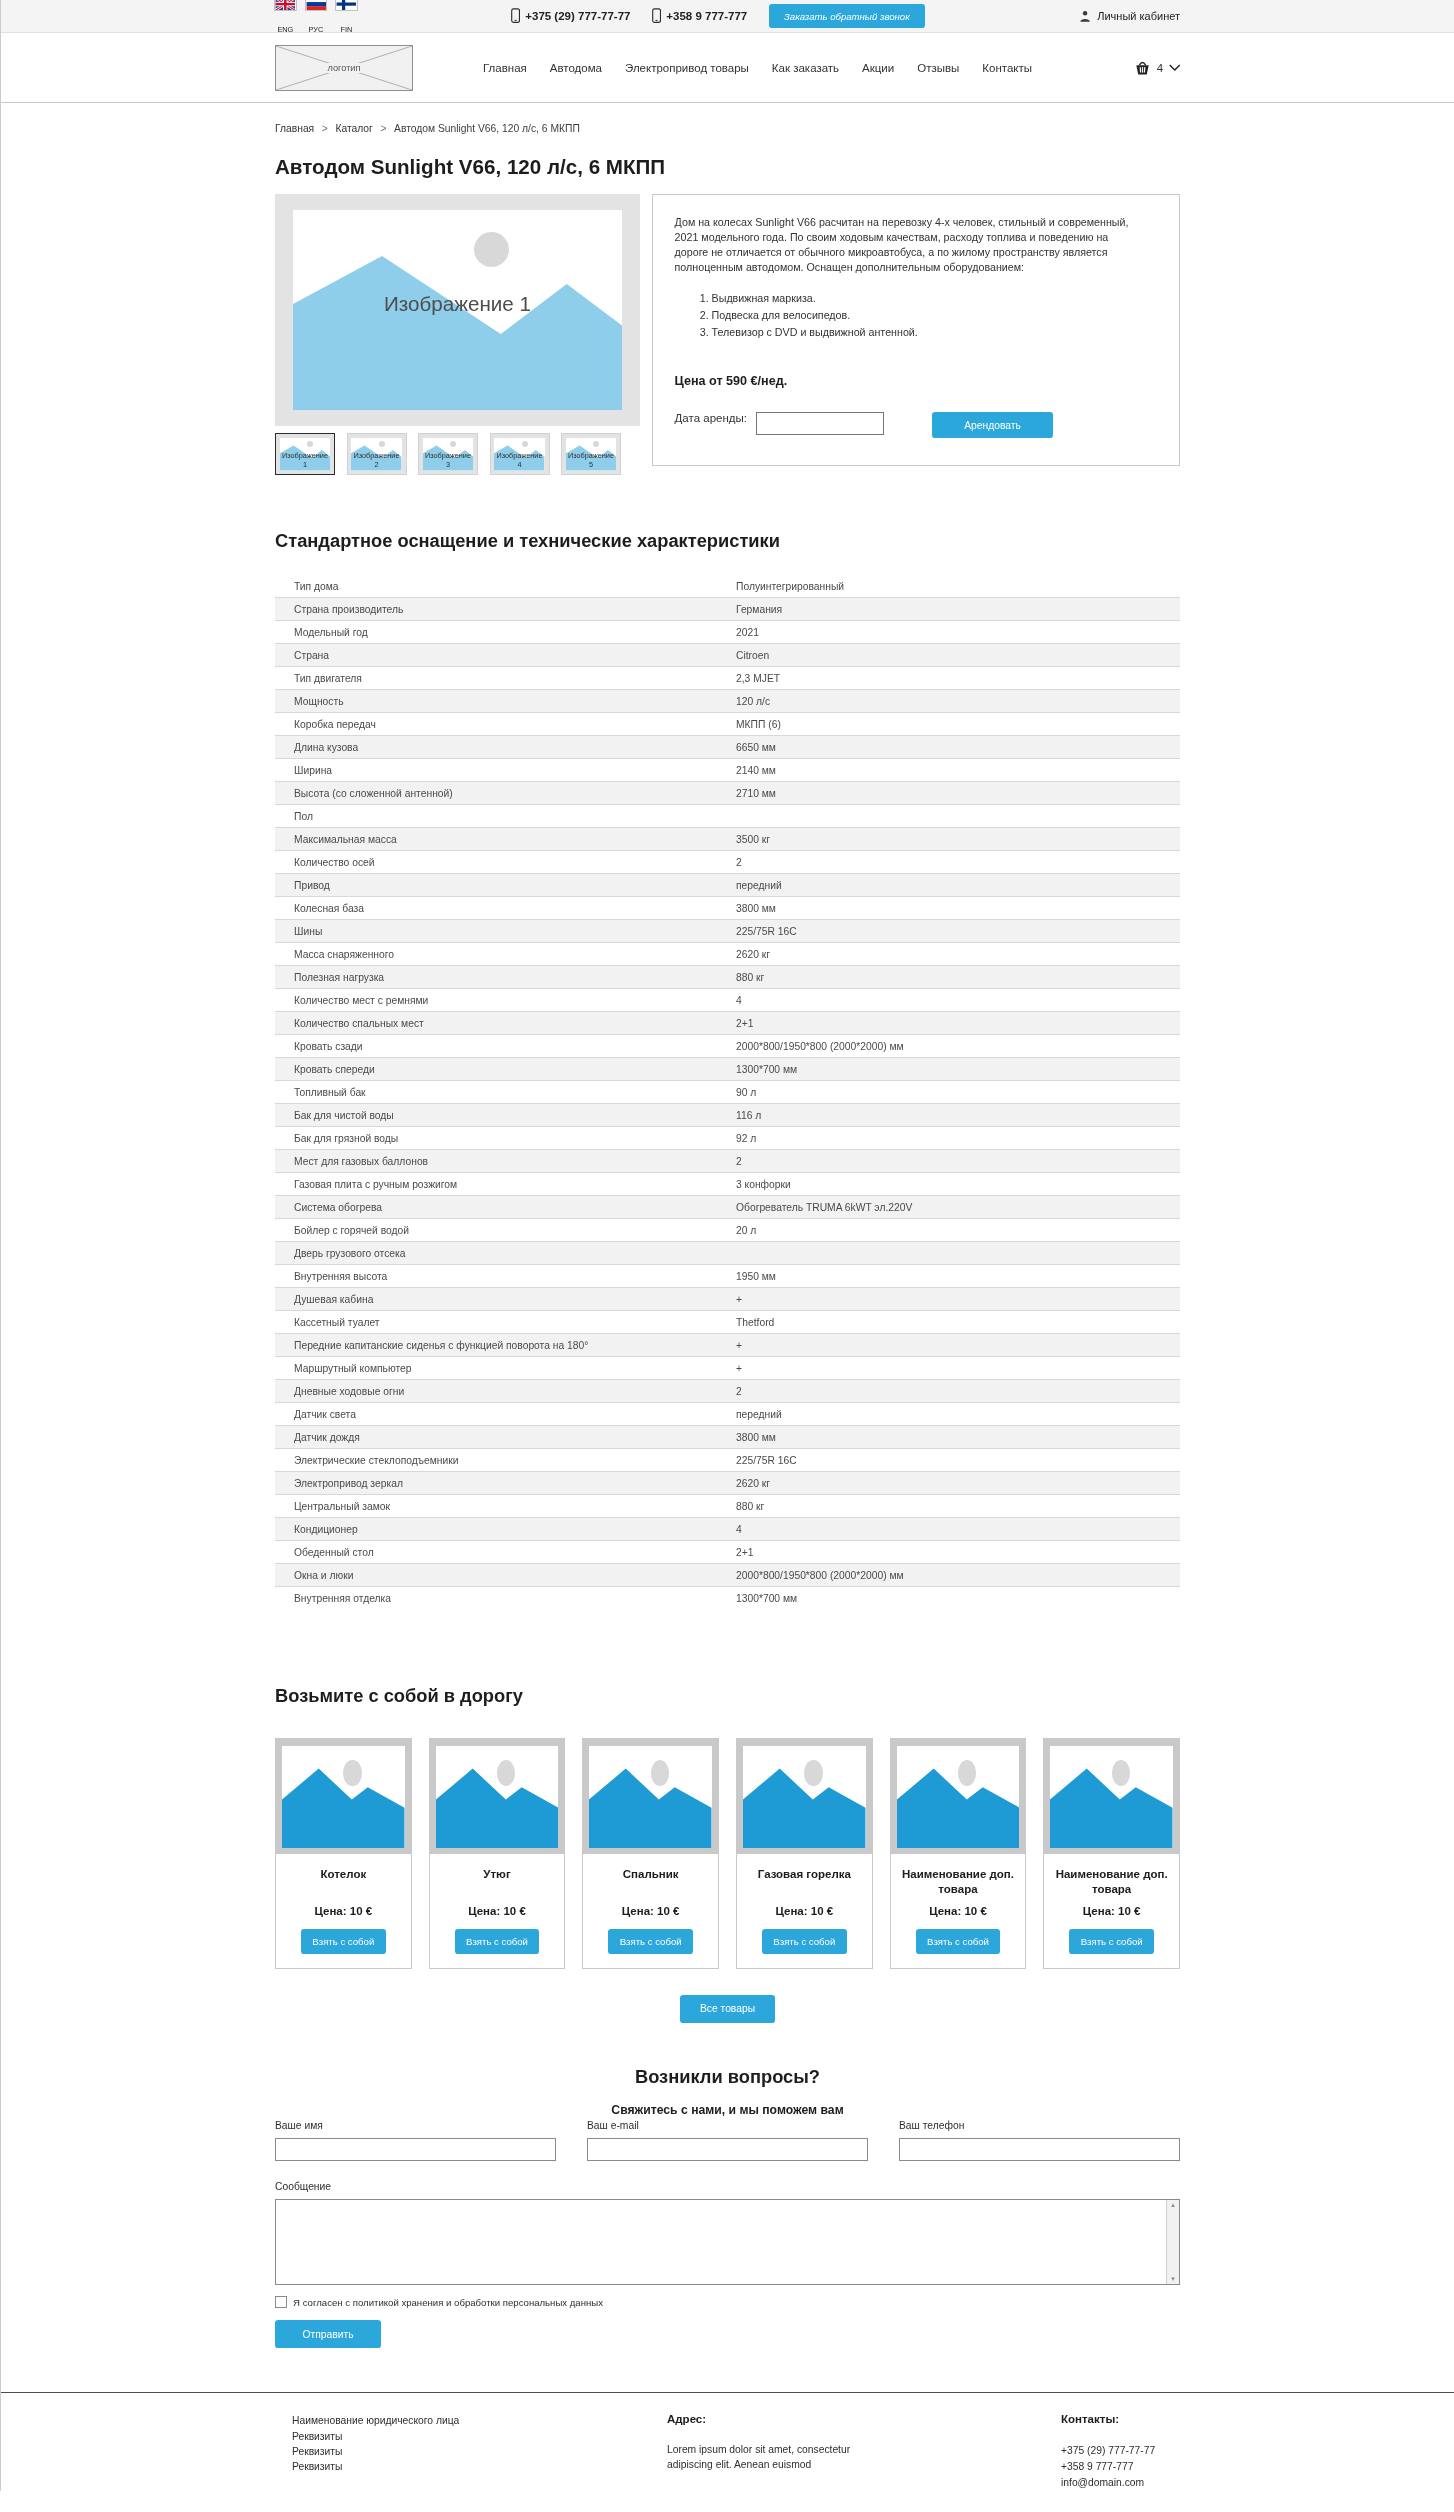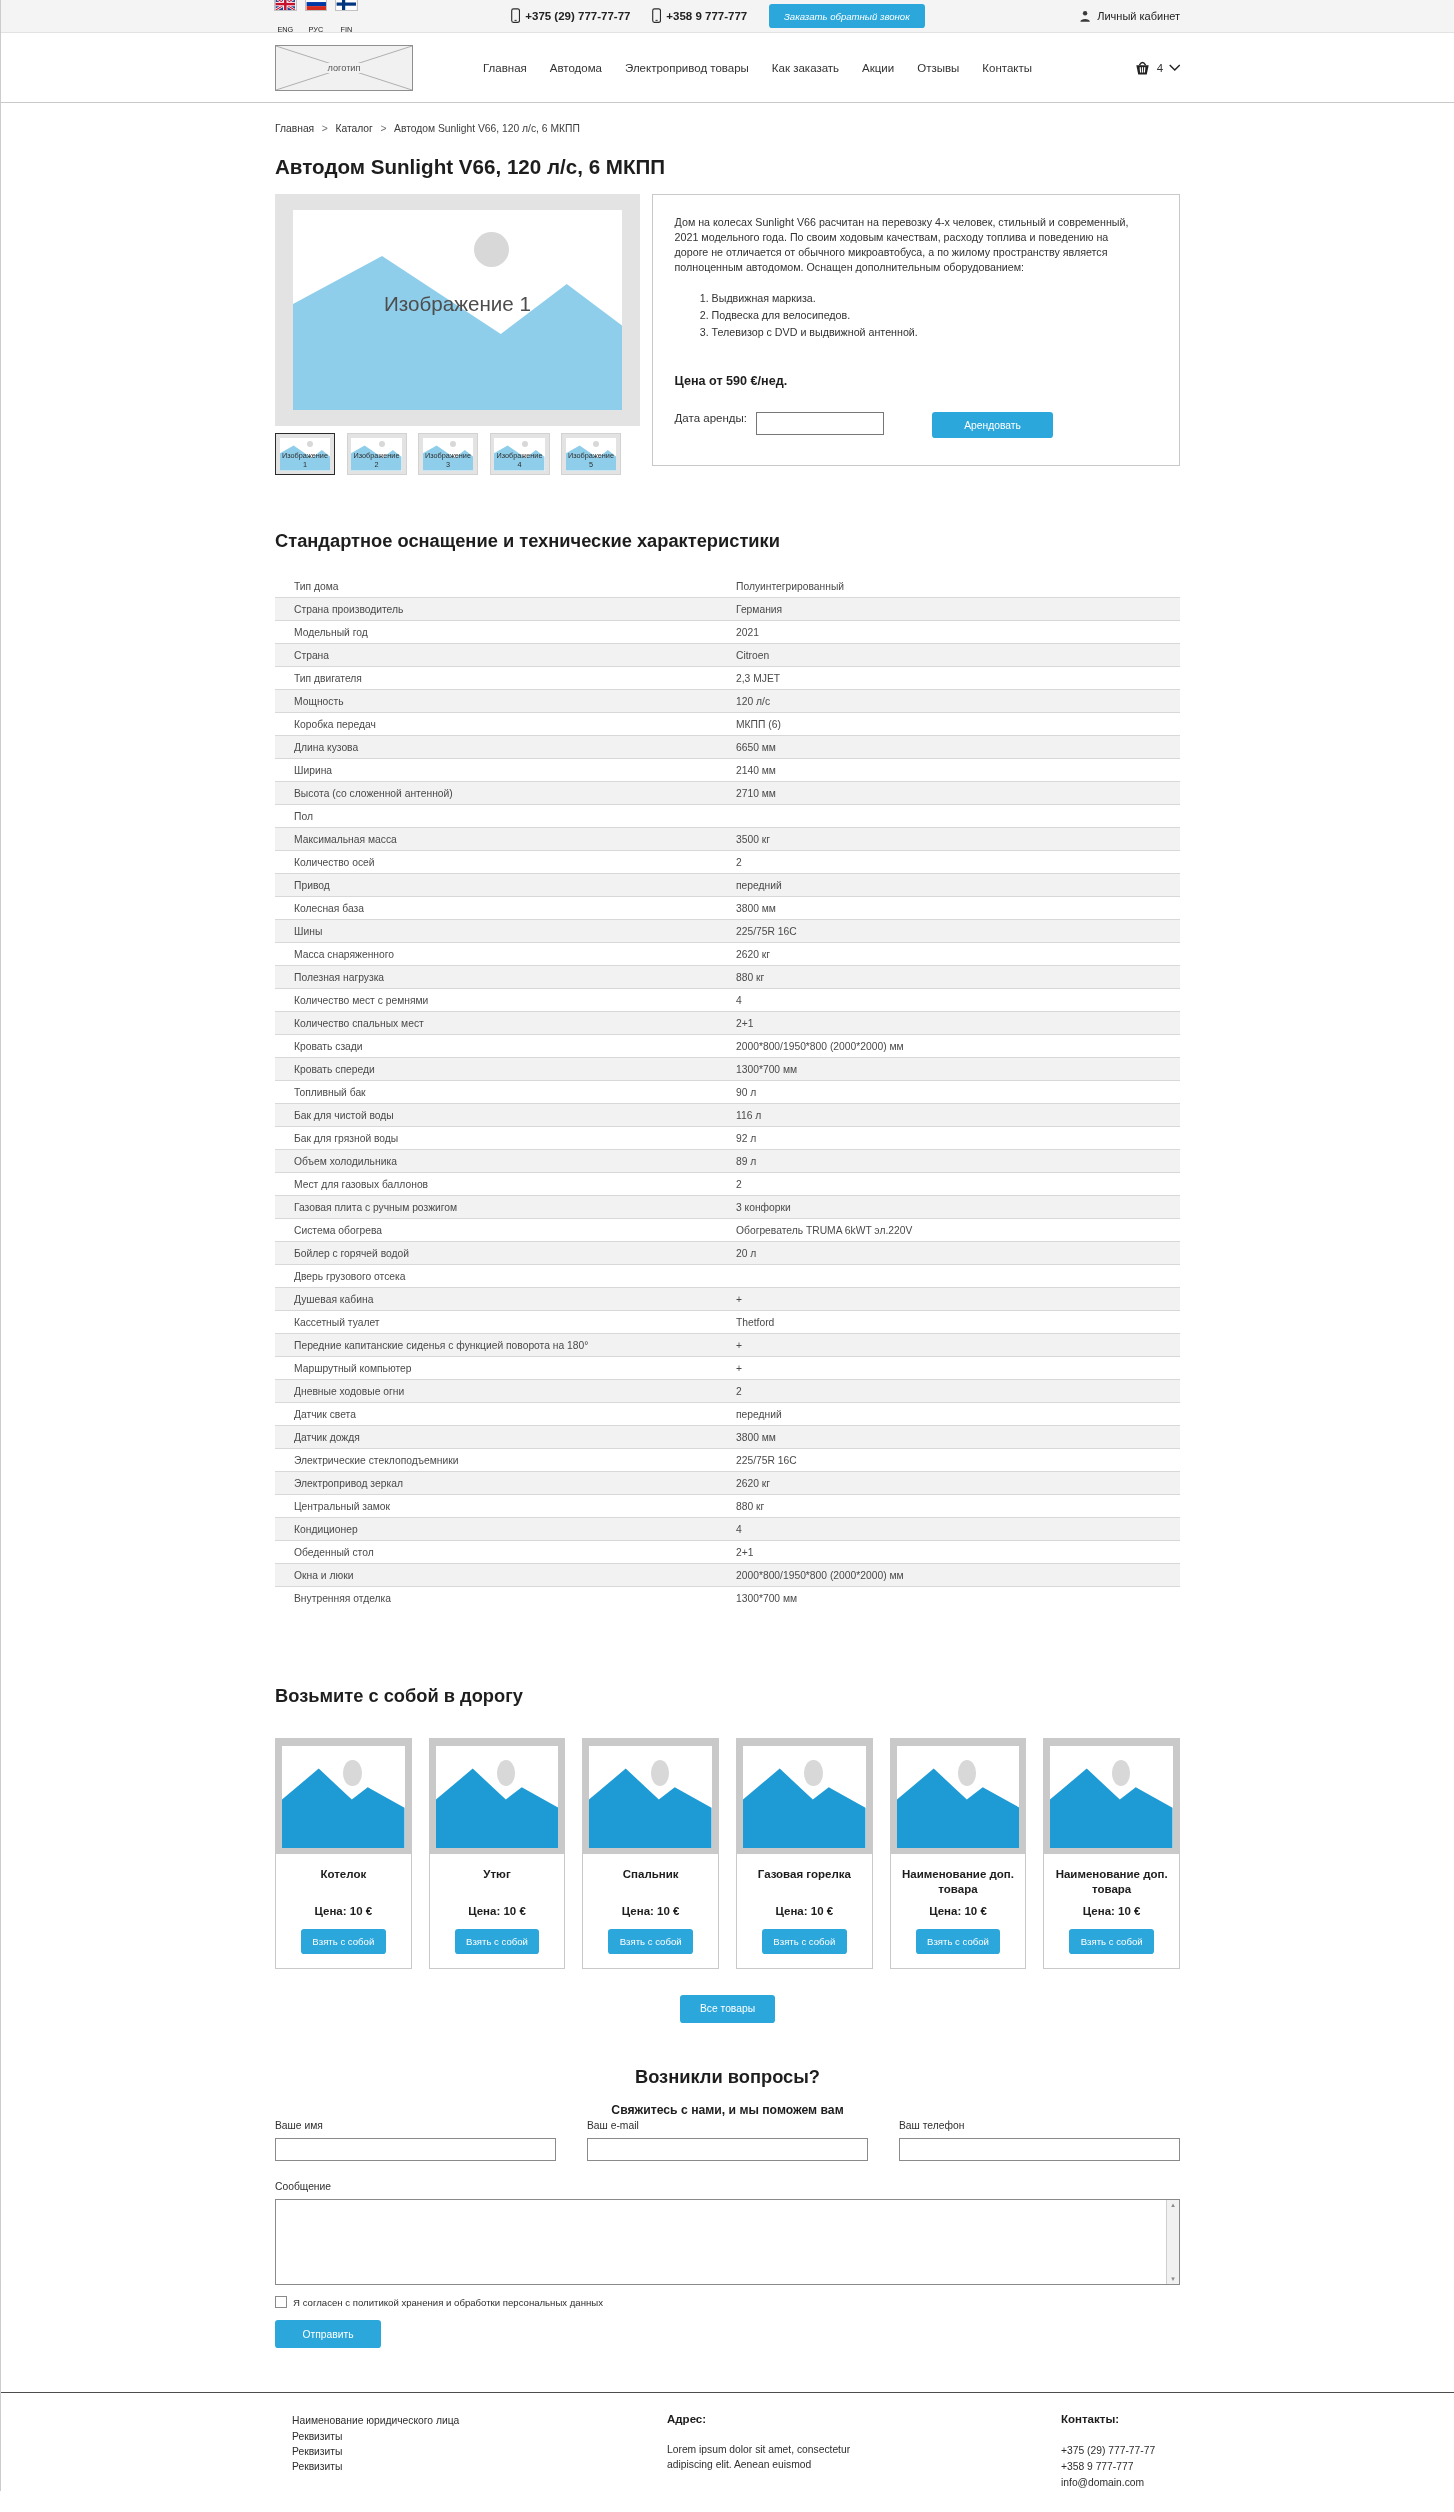"Объем холодильника" div.spec-row { html: <div> <span>Объем холодильника</span> <span>89 л</span> </div> -> none }
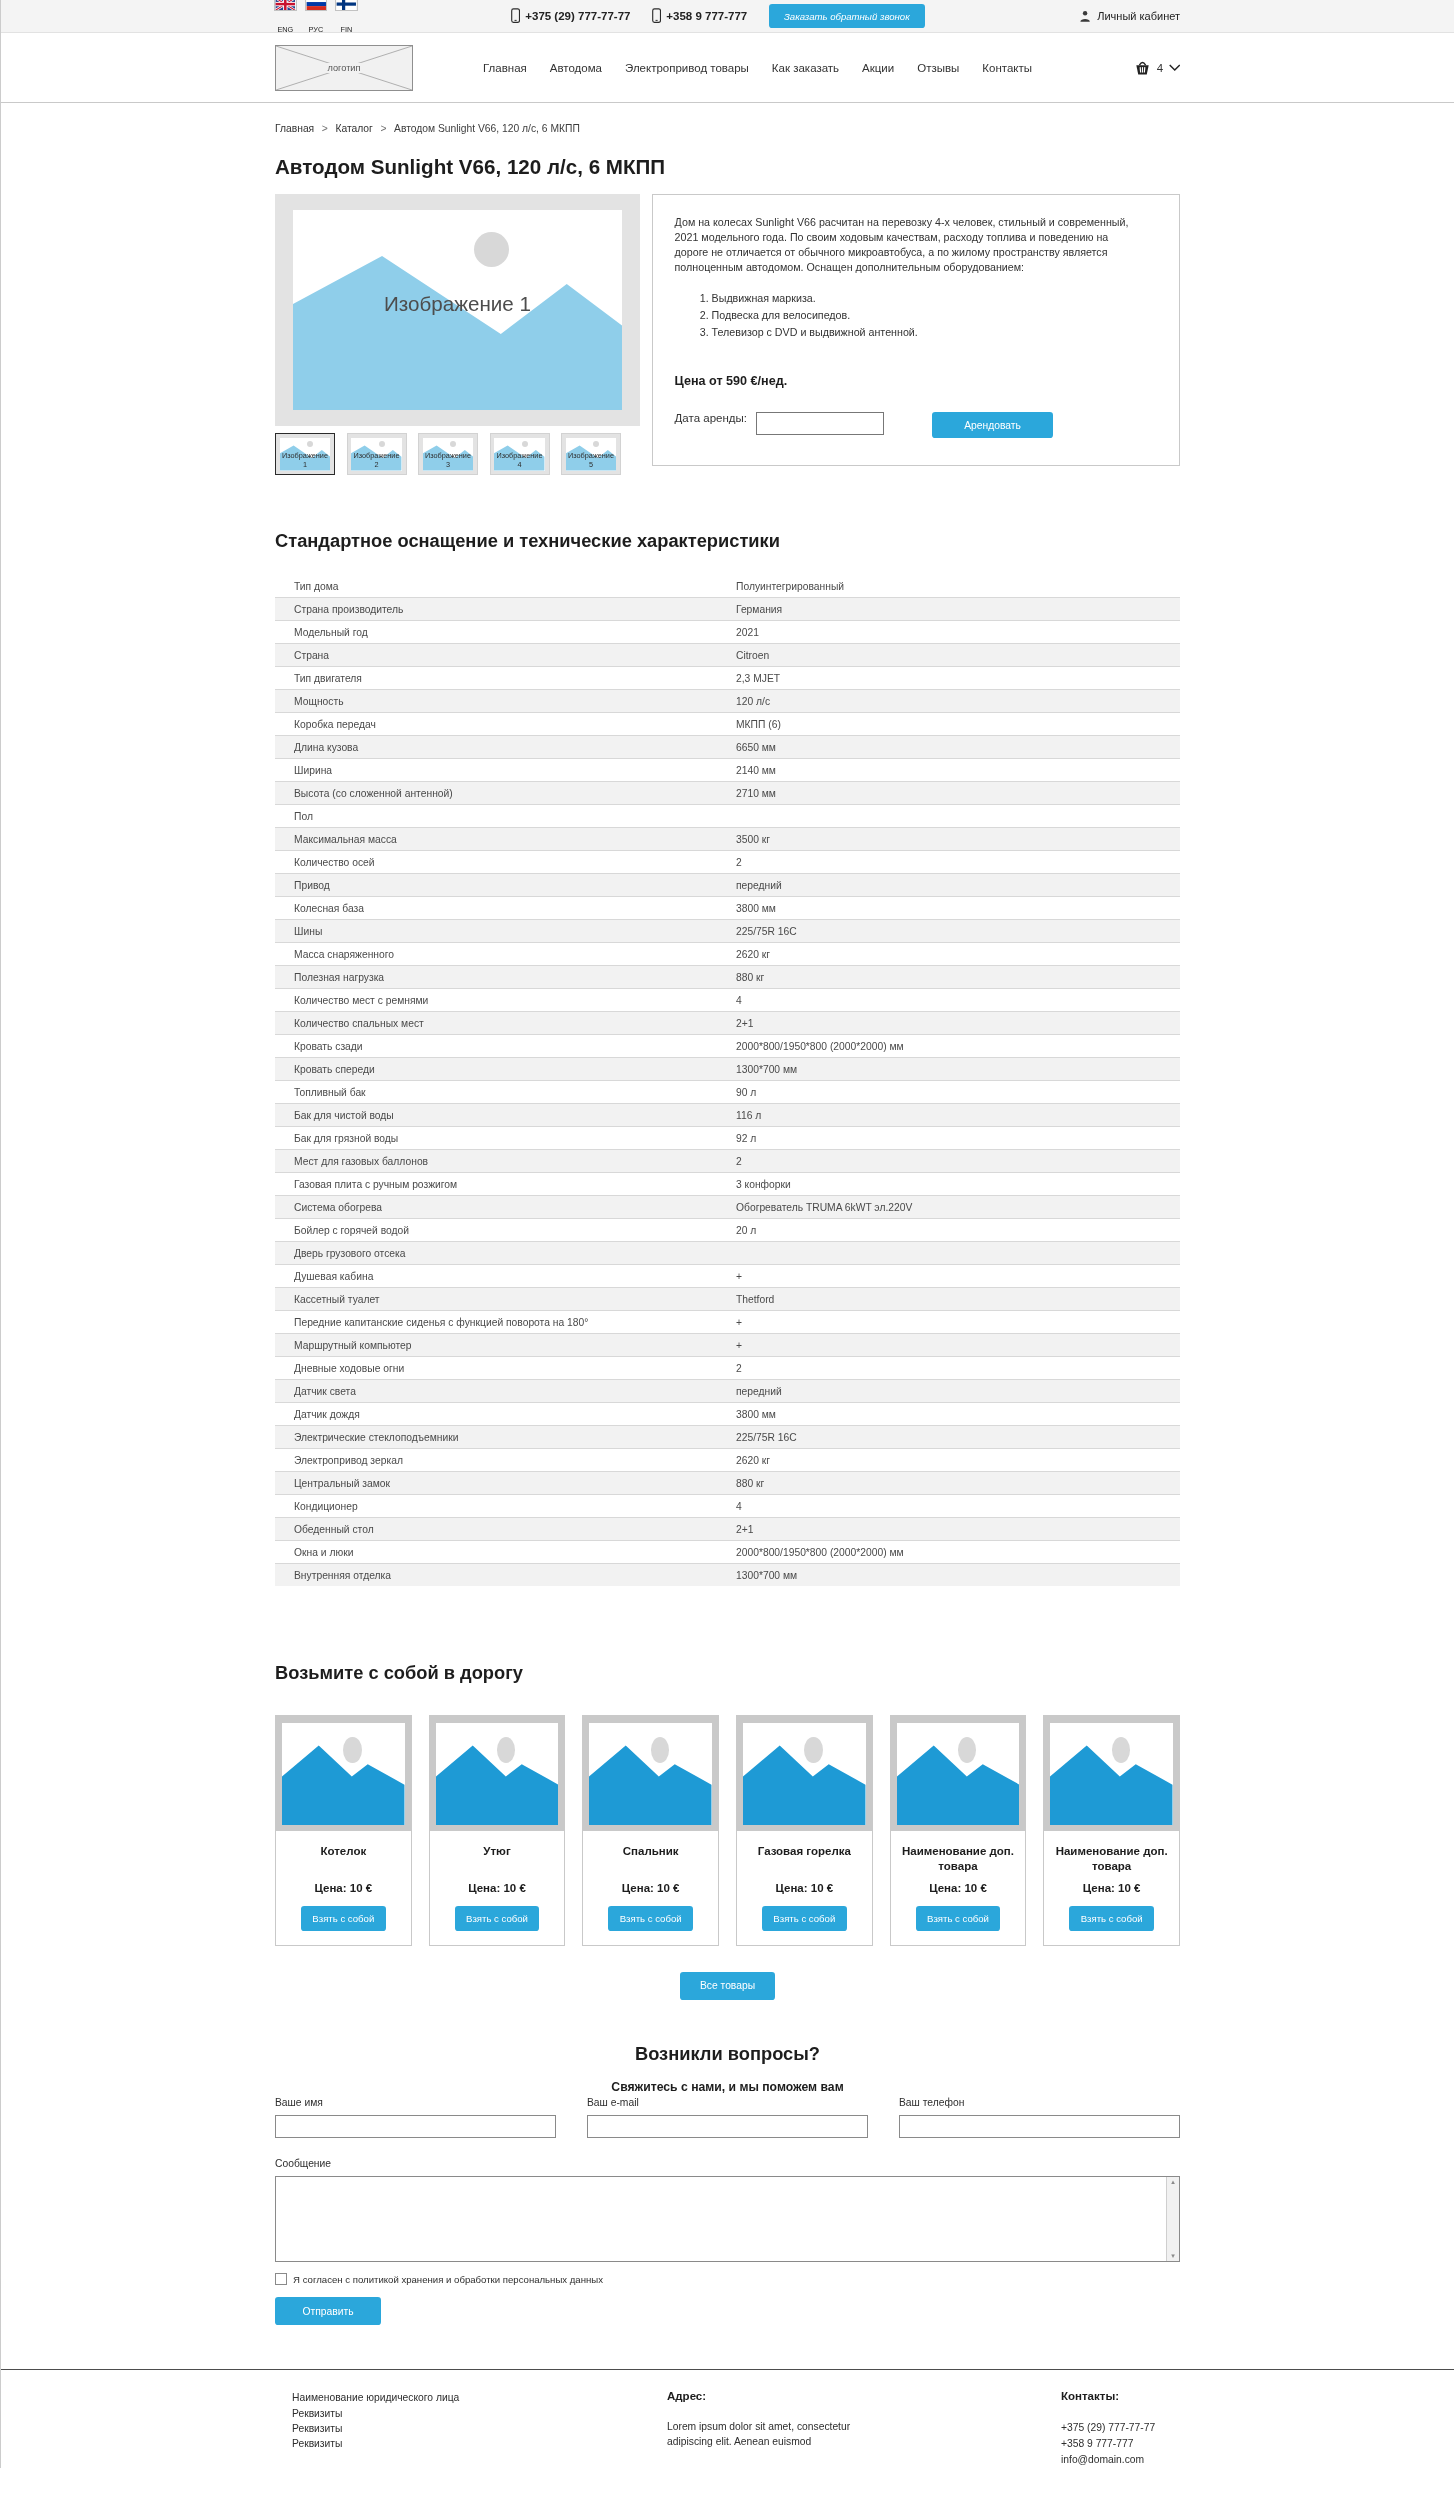"Внутренняя высота" div.spec-row { html: none -> <div> <span>Внутренняя высота</span> <span>1950 мм</span> </div> }
